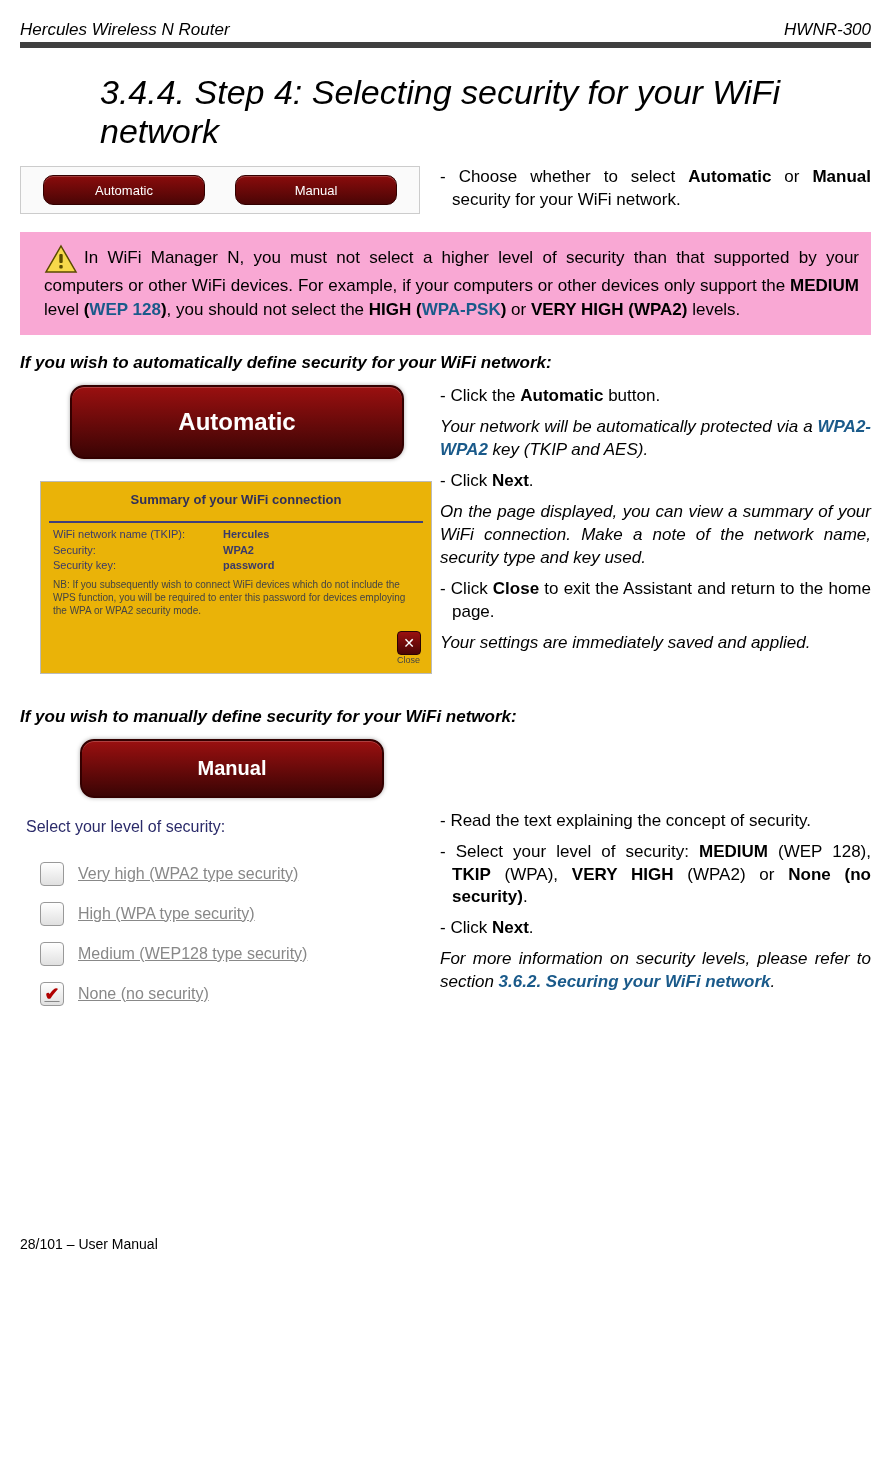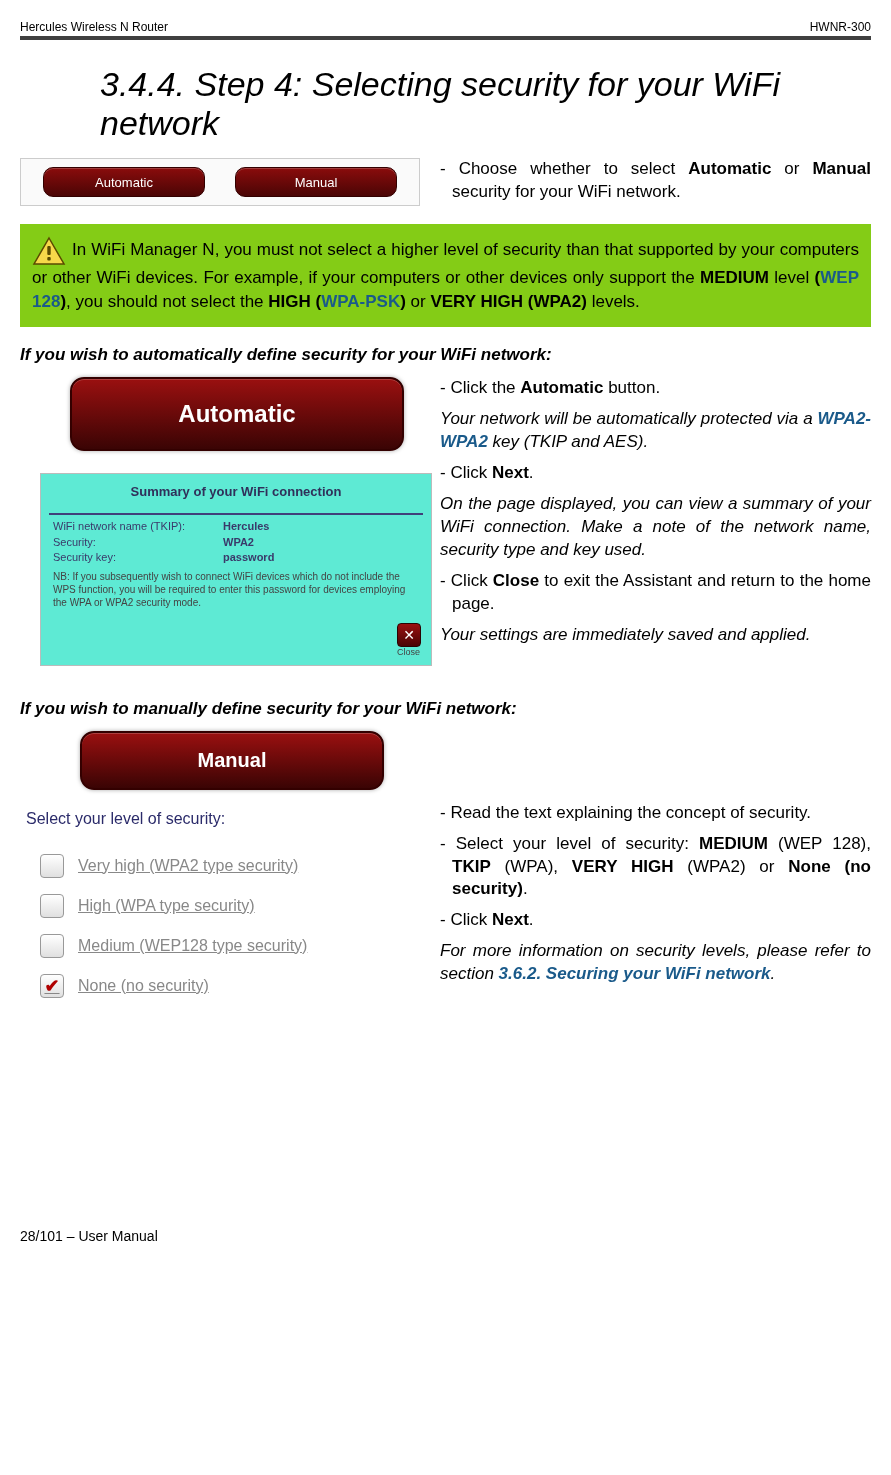"Hercules Wireless N Router" .header-row { border-bottom: 4px solid #404040 -> 6px solid #404040; font-size: 12px -> 17px; font-style: none -> italic }
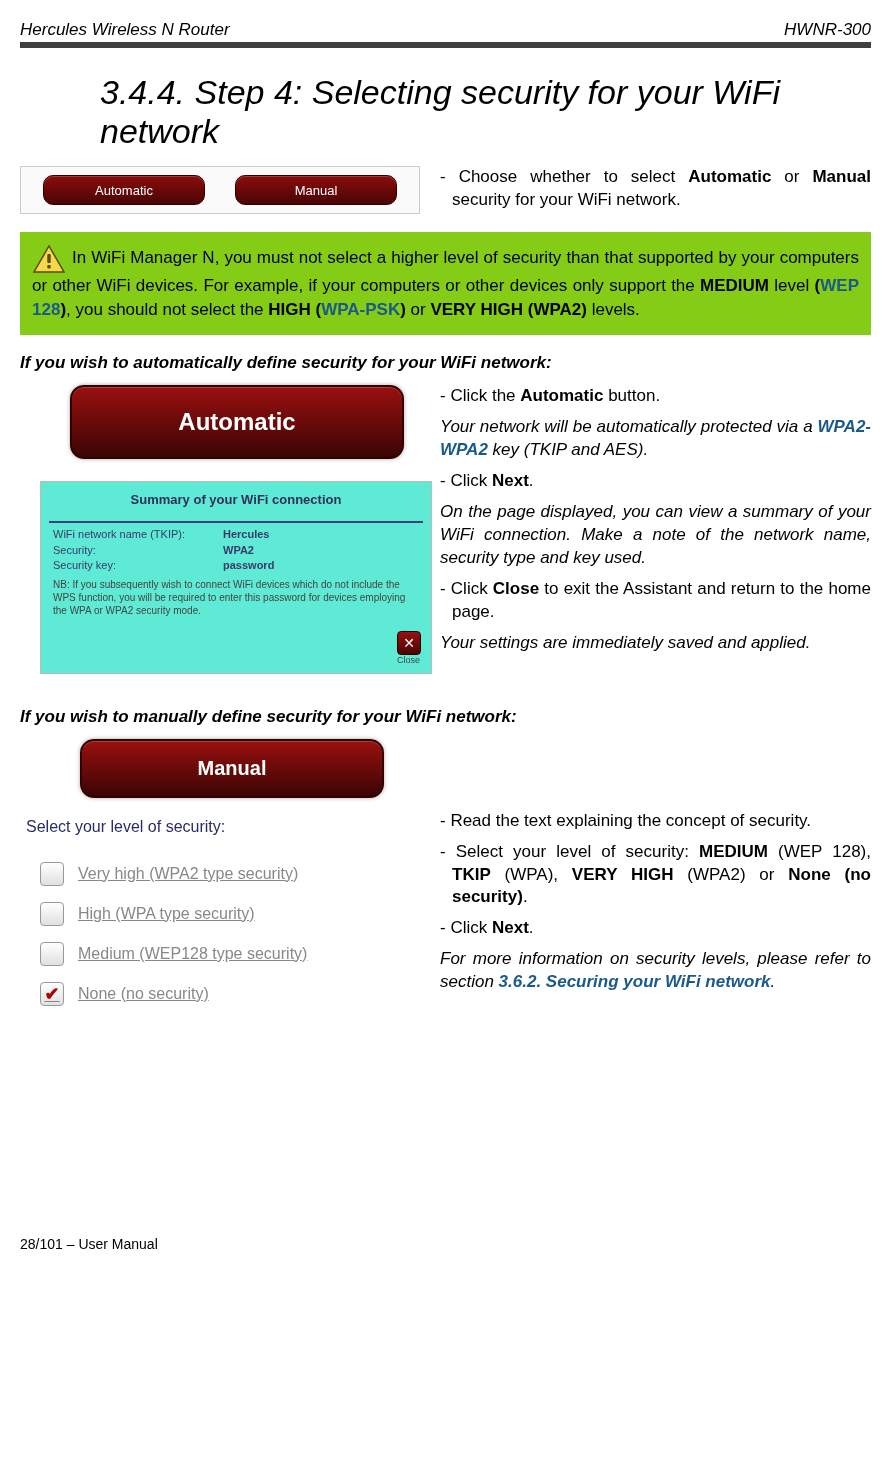"In WiFi Manager N, you" .tip-box { background: #84cc16 -> #f9a8d4; padding: 12px 12px 14px 12px -> 12px 12px 14px 24px }
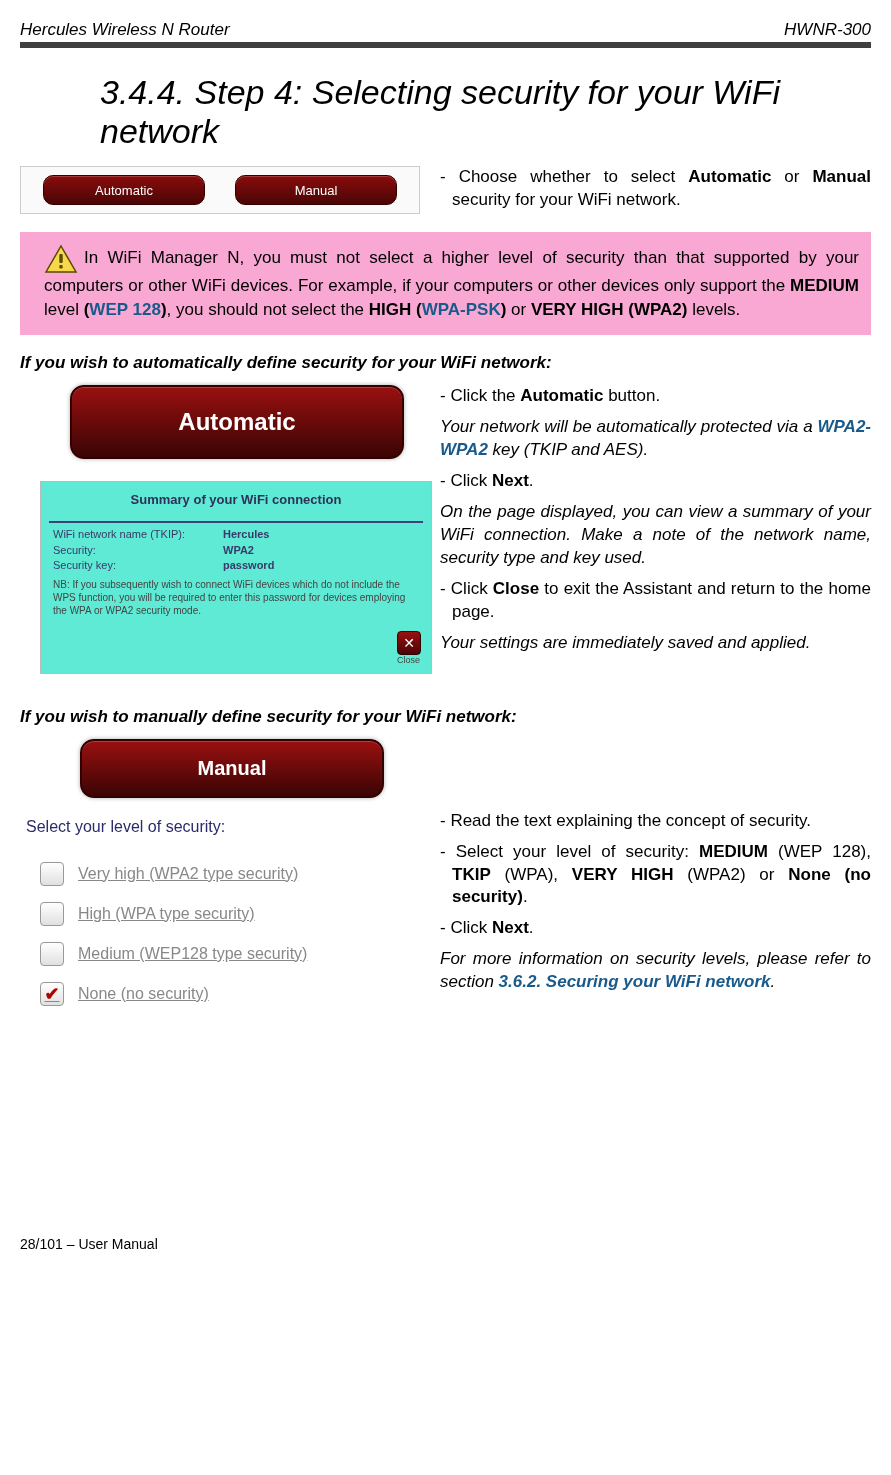"Summary of your WiFi connection" .summary-card { background: #5eead4 -> #eab308 }
